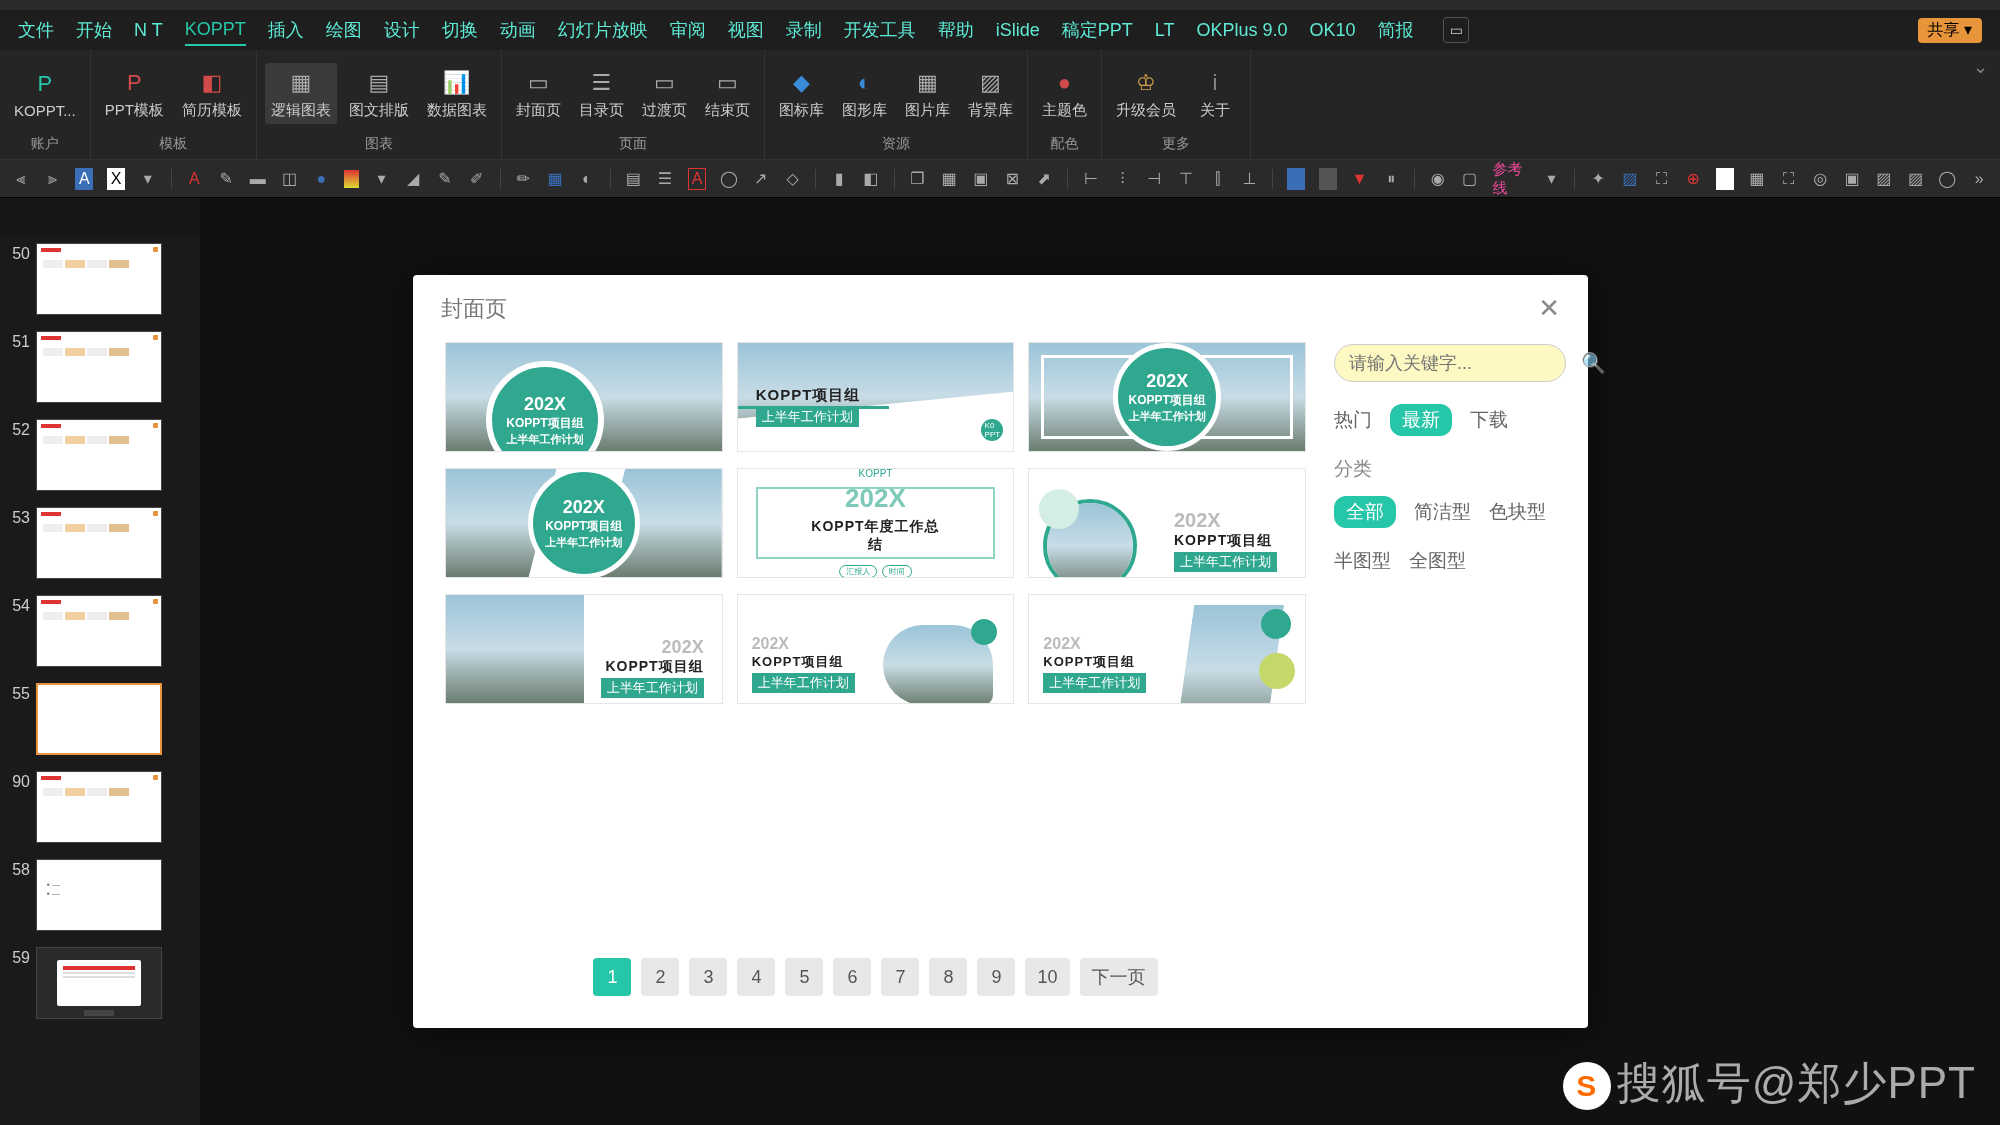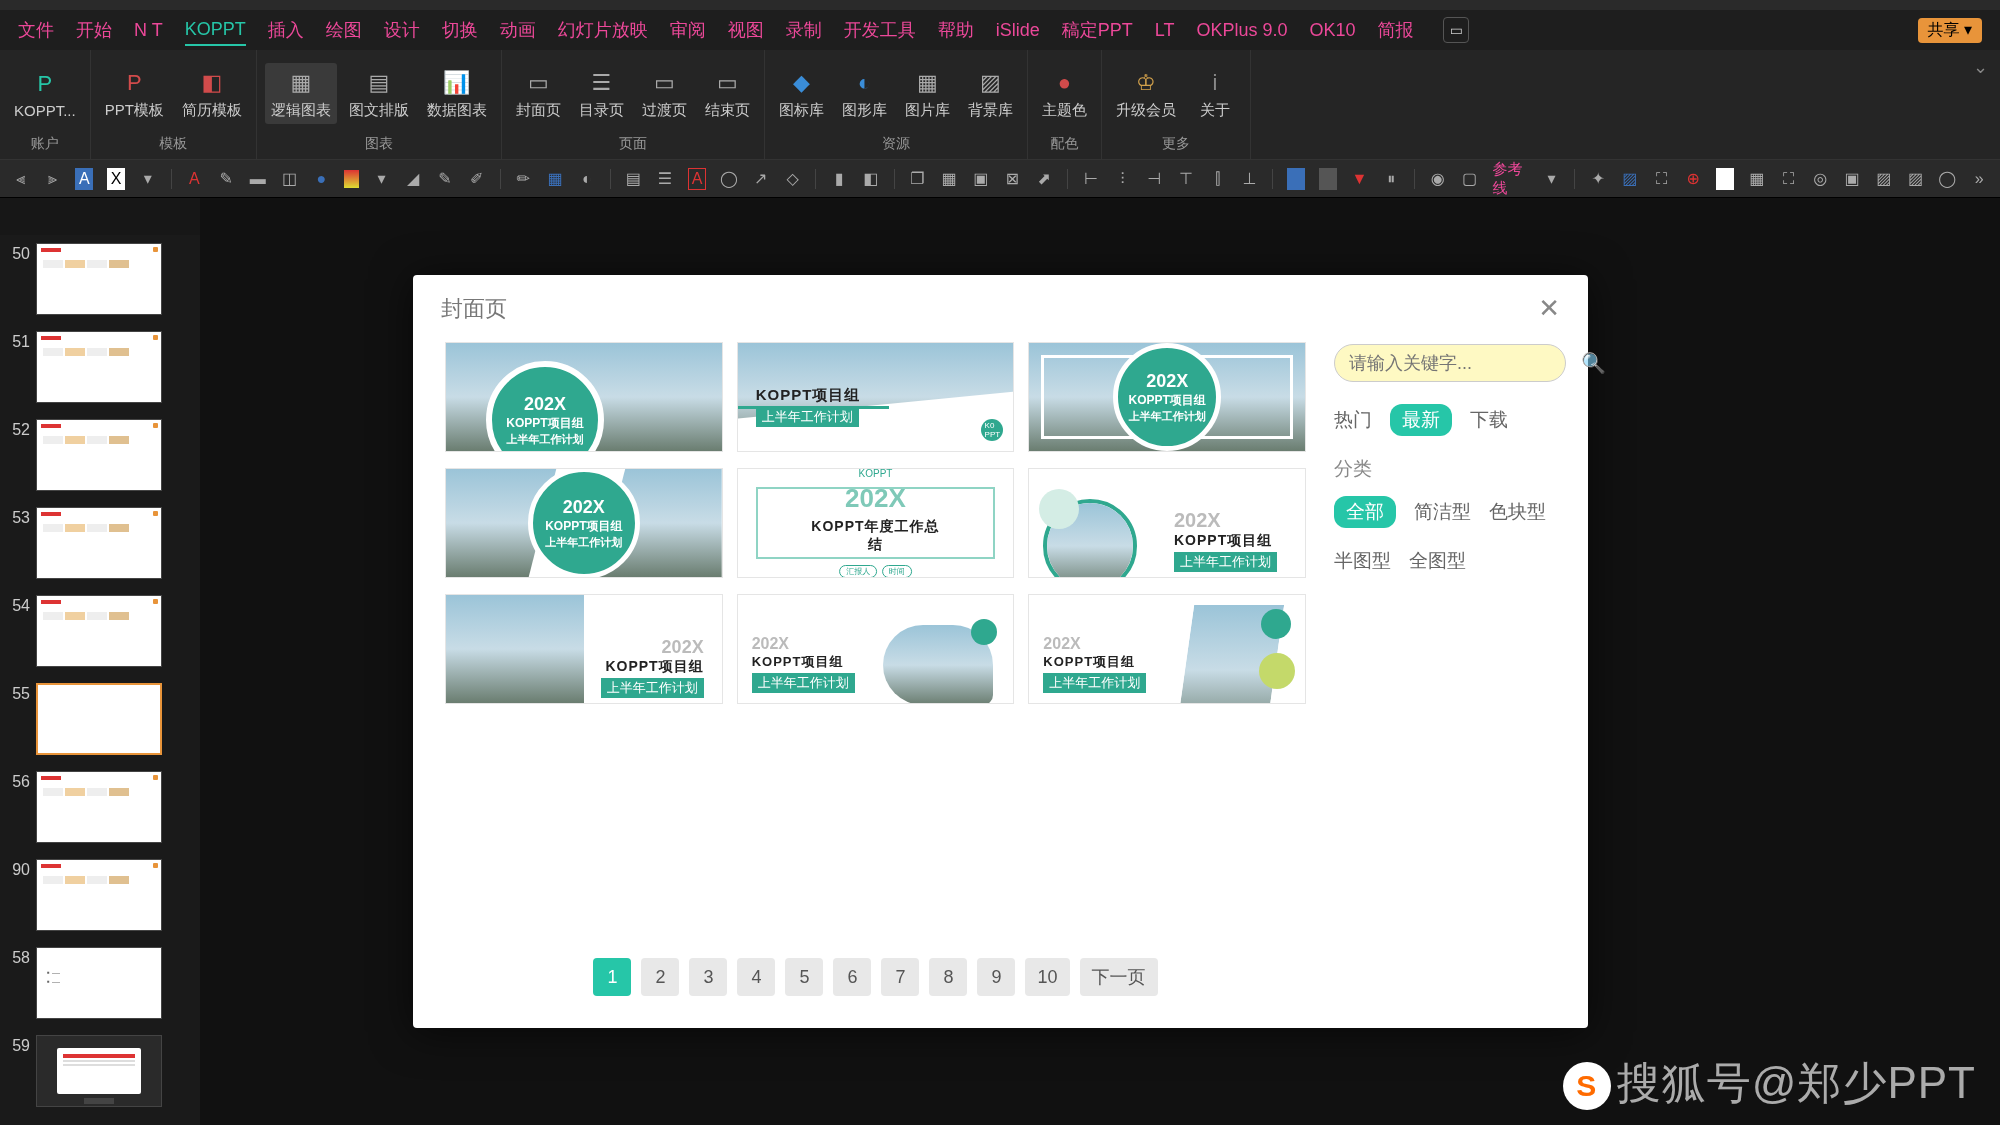"文件" .menu-item { color: #ec4899 -> #5eead4 }
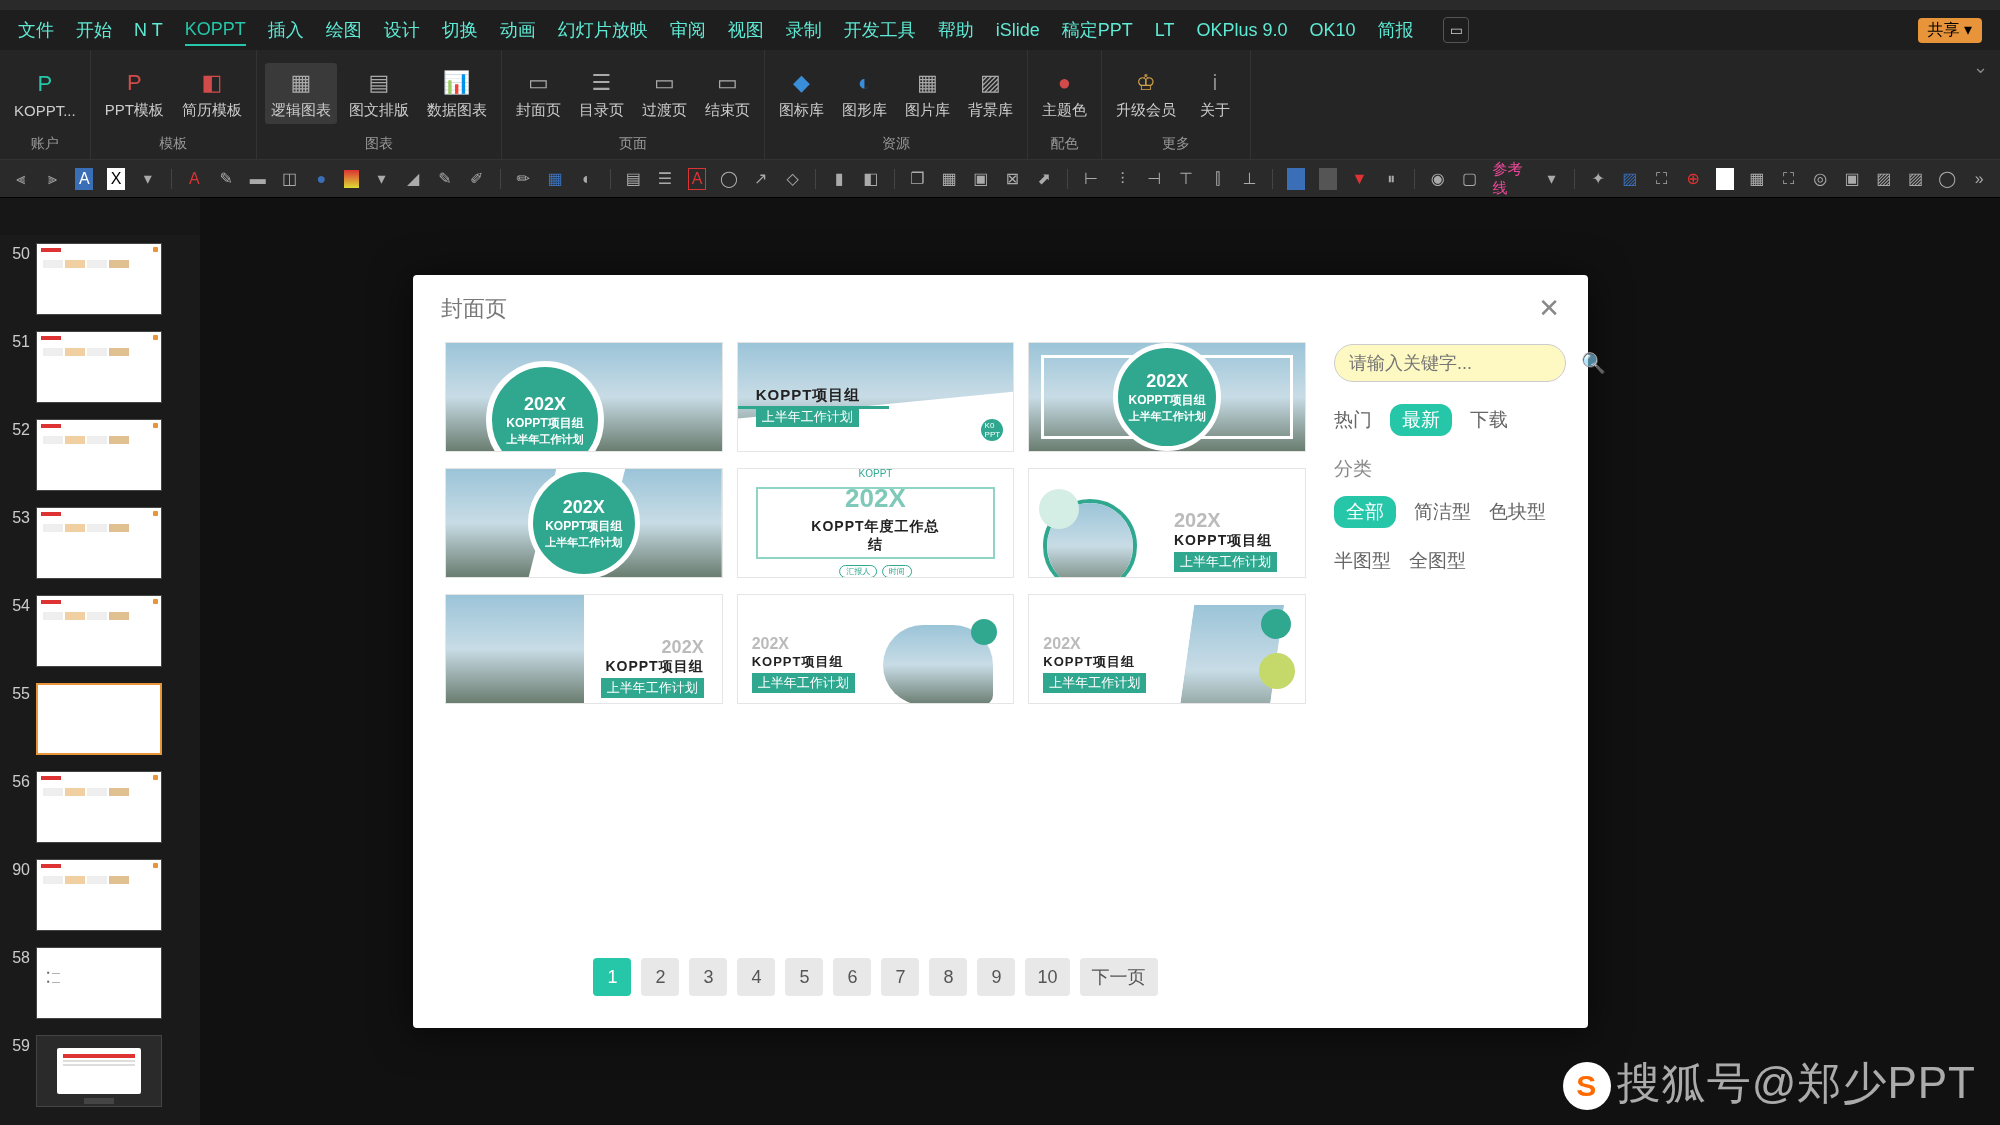"56" div.thumb-item { html: <div> <div>56</div> <div> <div></div> <div></div> <div> <div> <div></div> <div></div> <div></div> <div></div> </div> </div> </div> </div> -> none }
